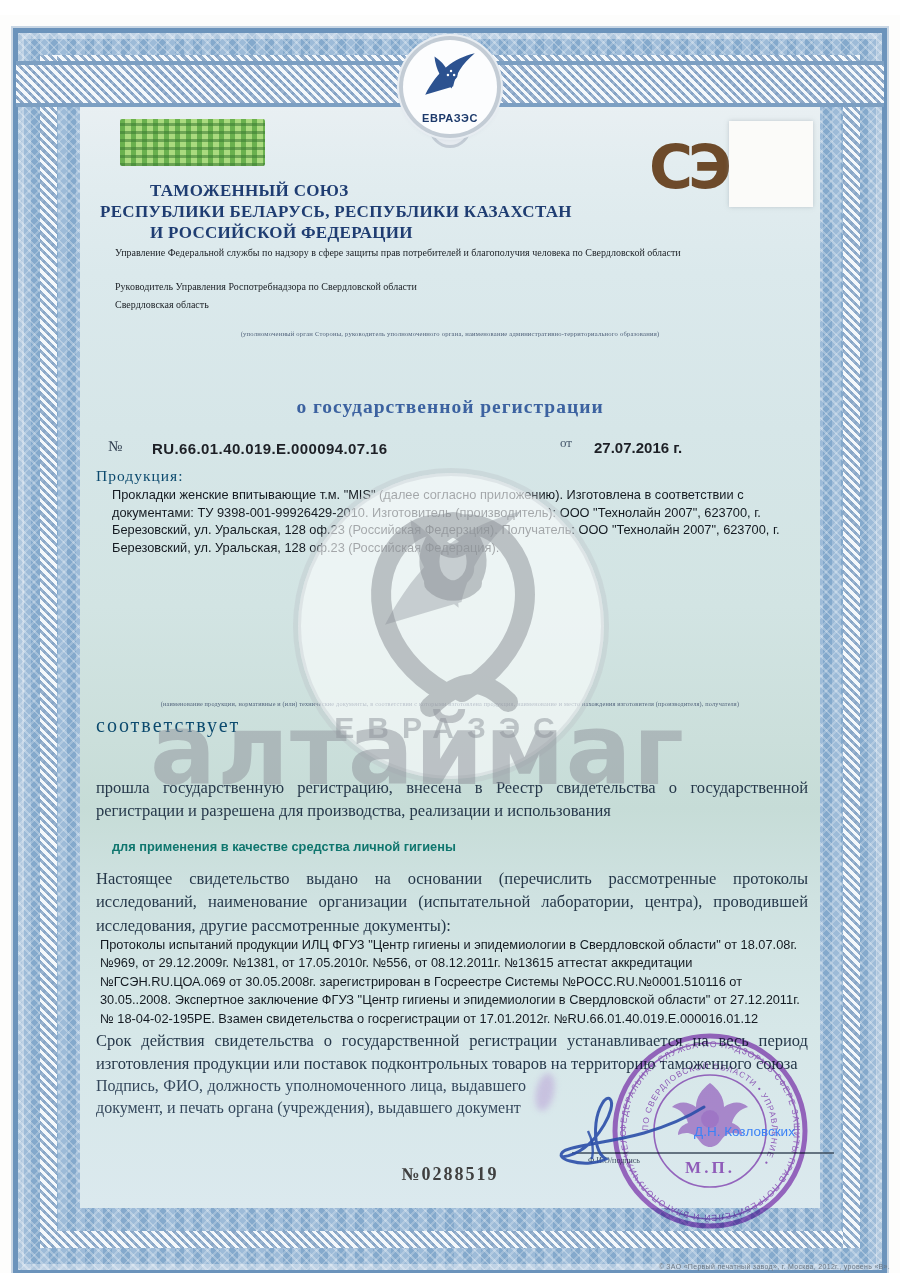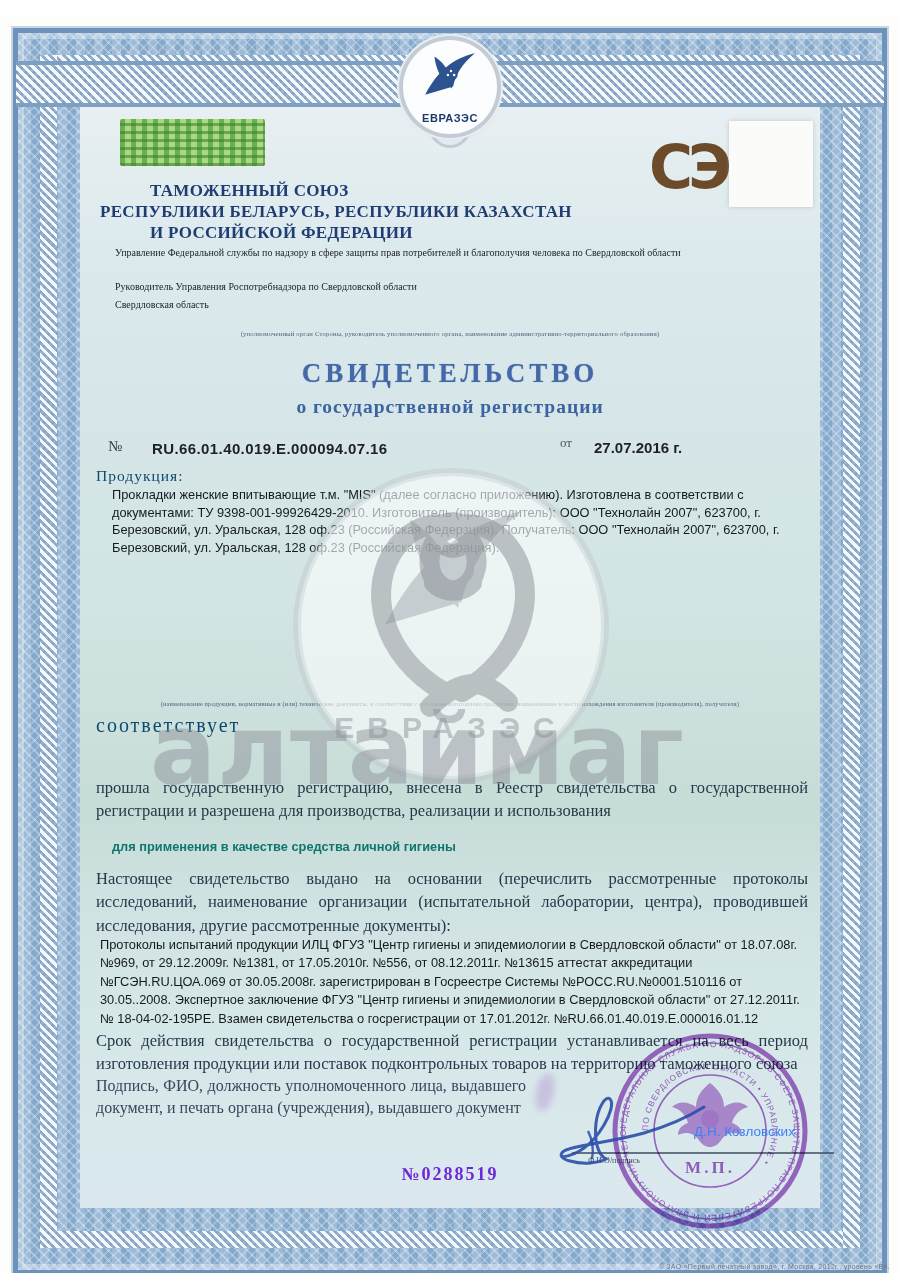"СВИДЕТЕЛЬСТВО" div.t { html: <div>СВИДЕТЕЛЬСТВО</div> -> none }
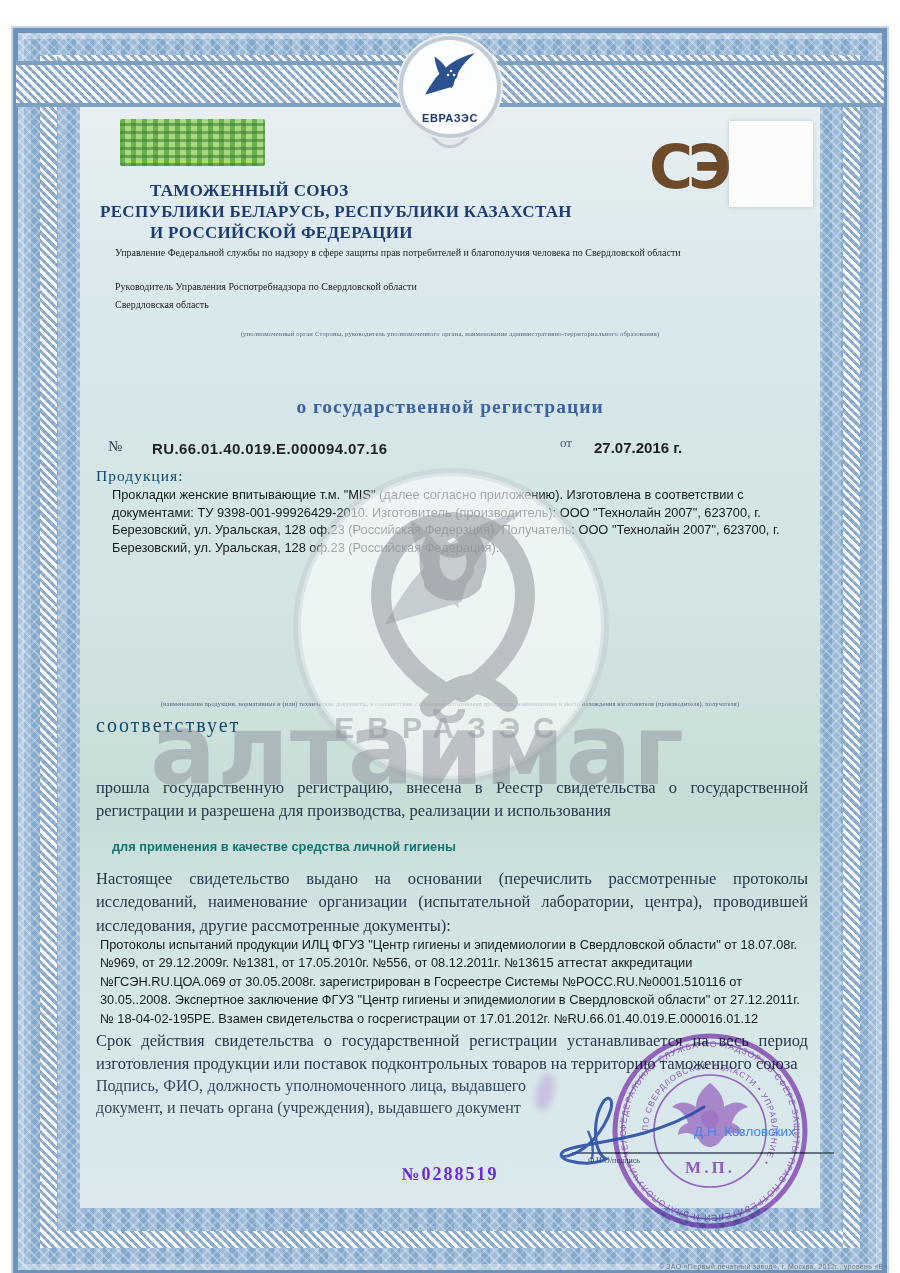"№0288519" .serial { color: #6d28d9 -> #404040 }
